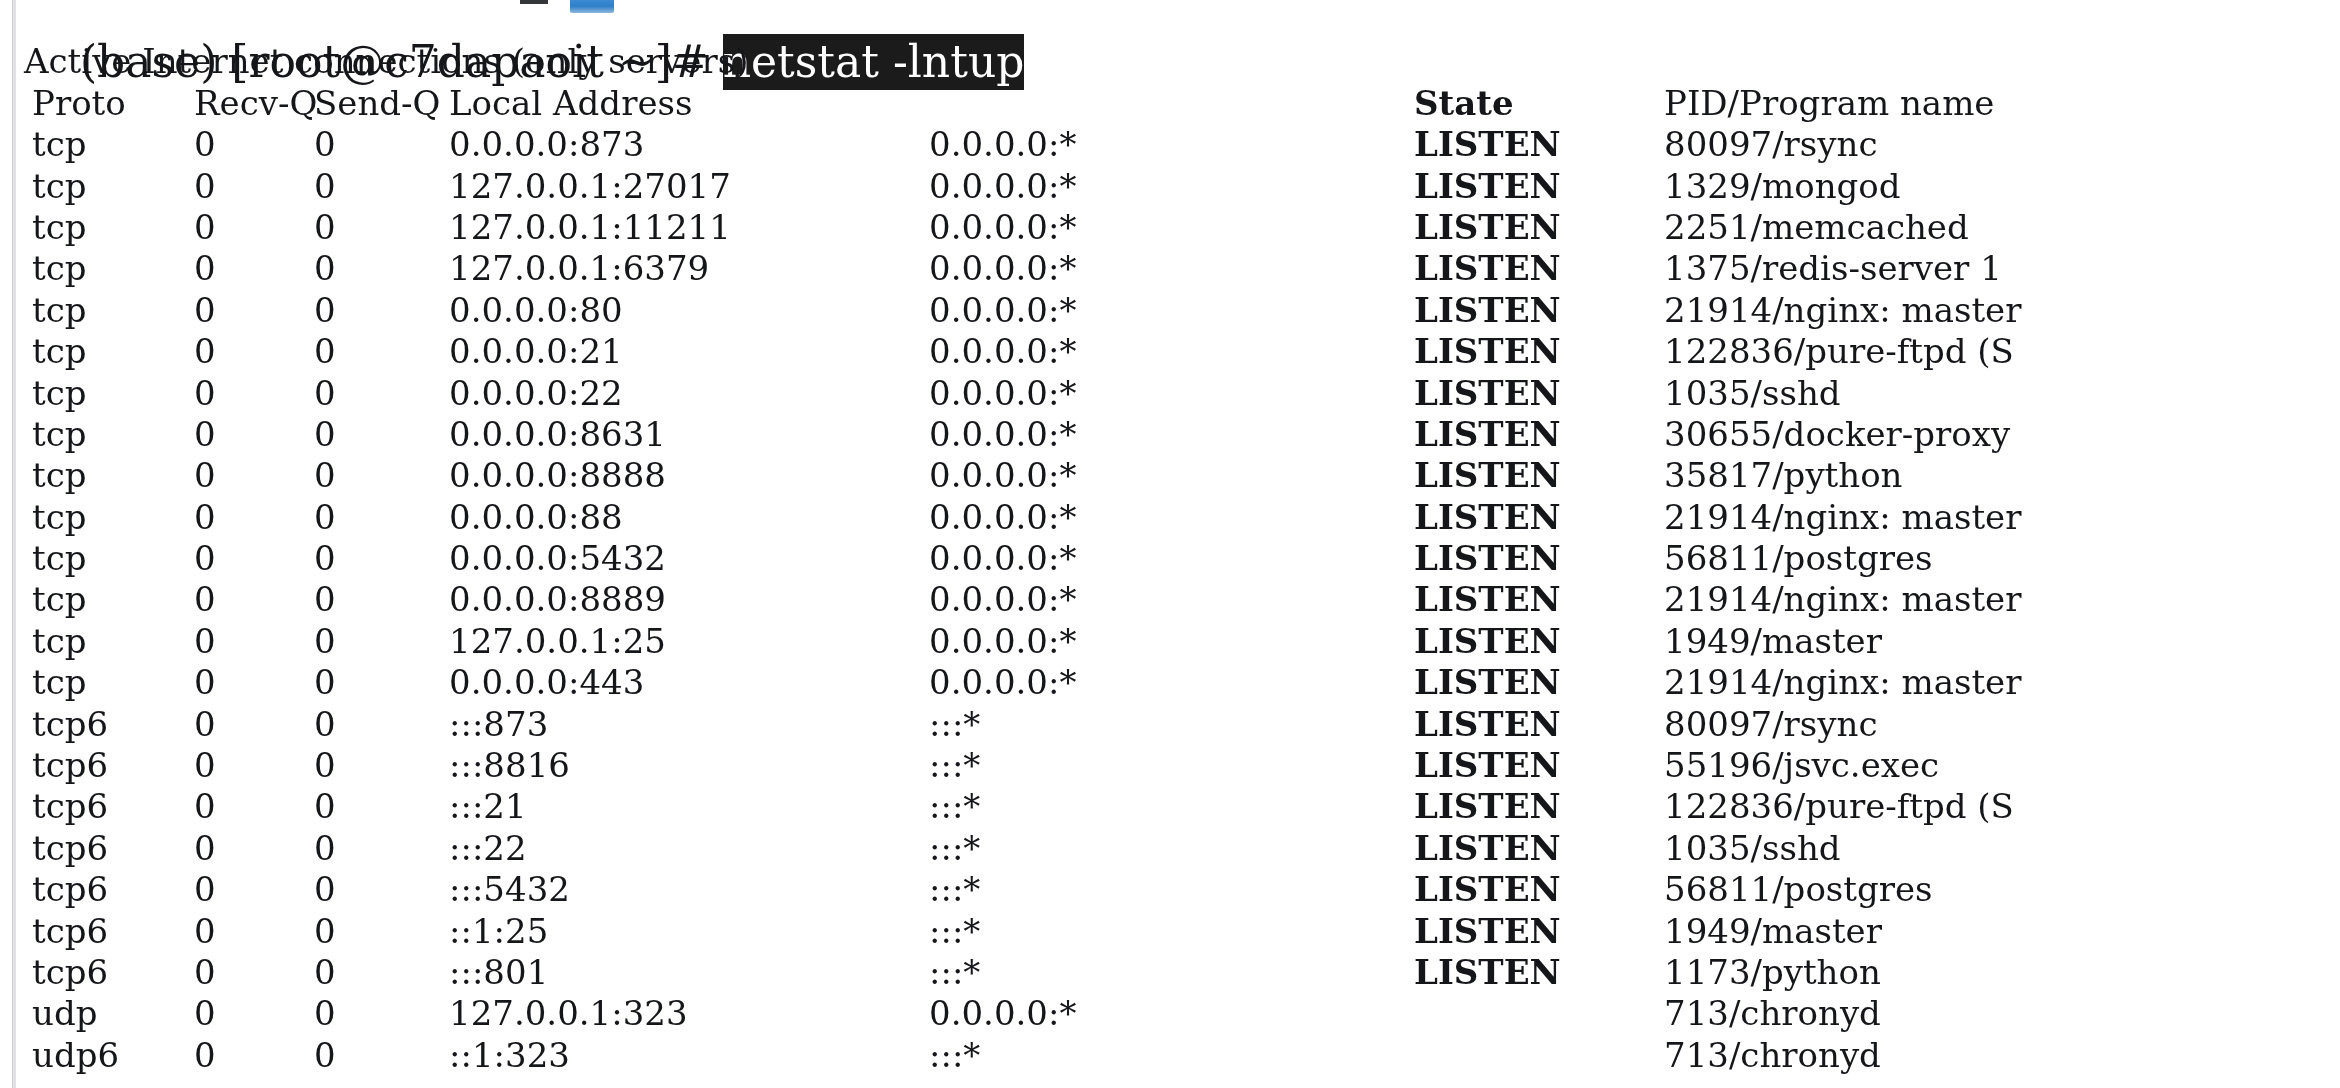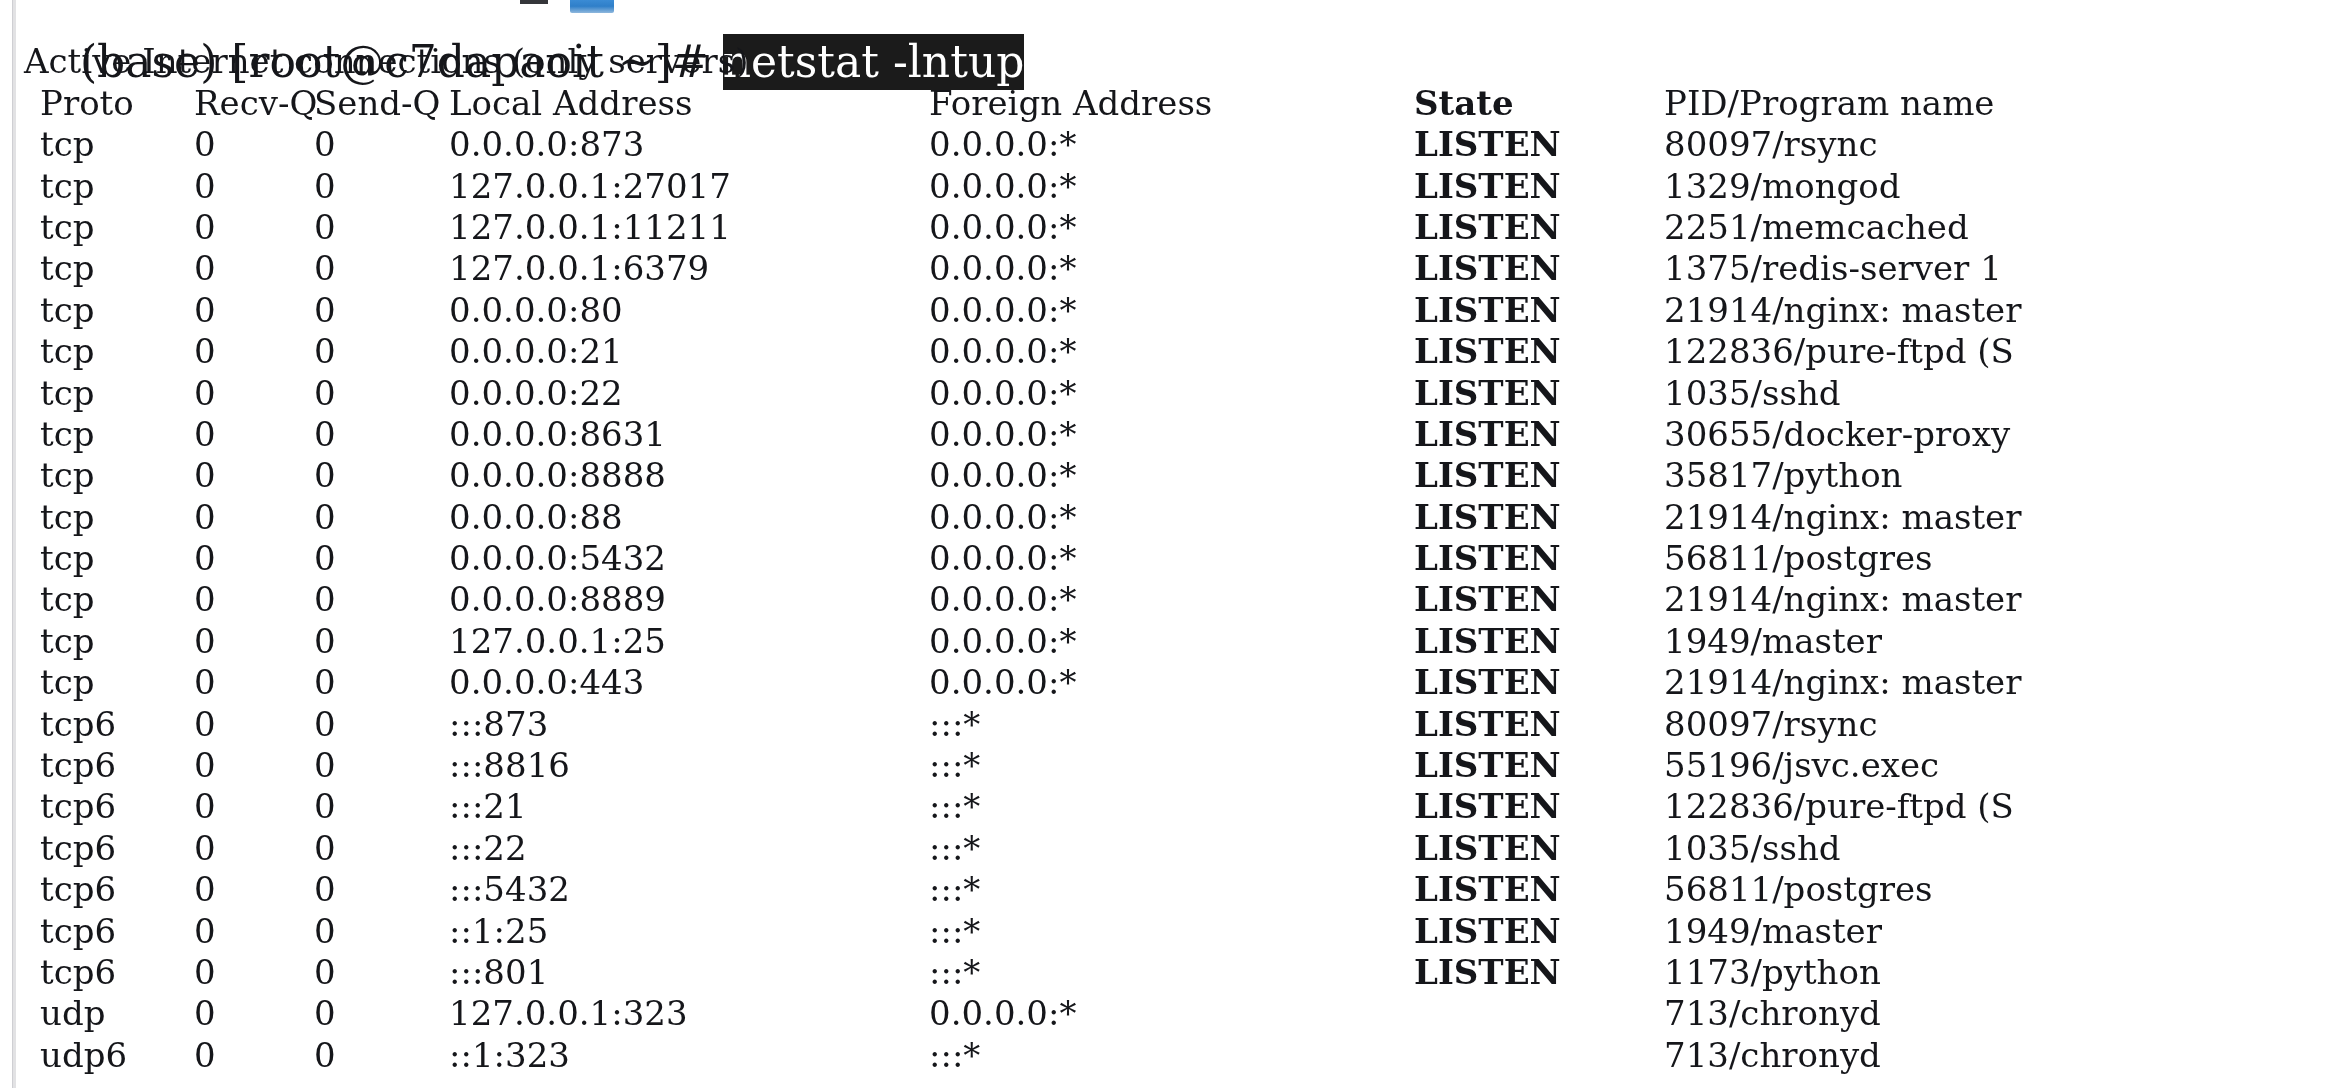"Proto" .c-proto { left: 16px -> 8px }
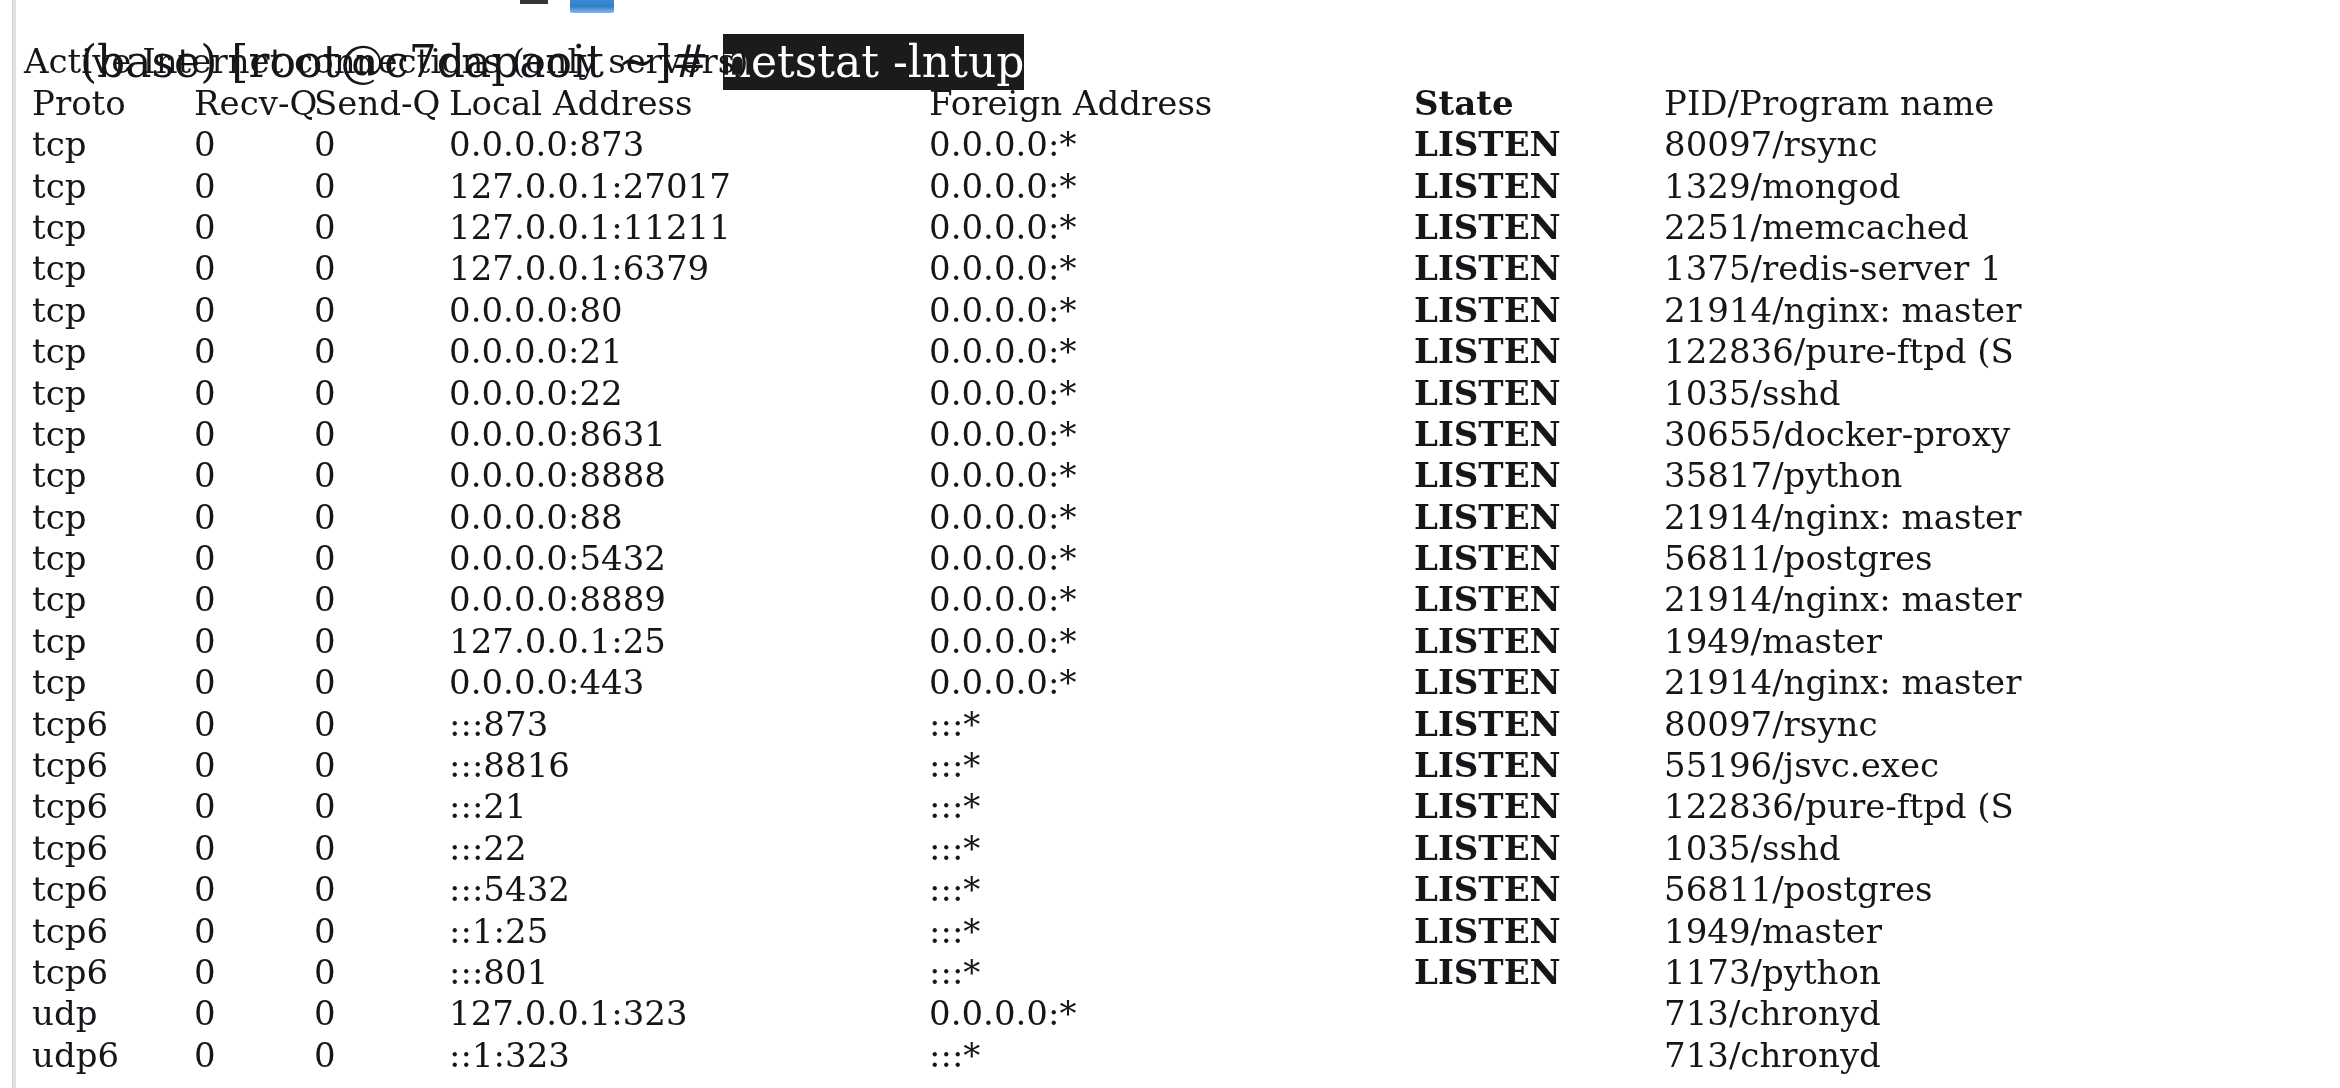"Foreign Address" span.cell { html: <span>Foreign Address</span> -> none }
